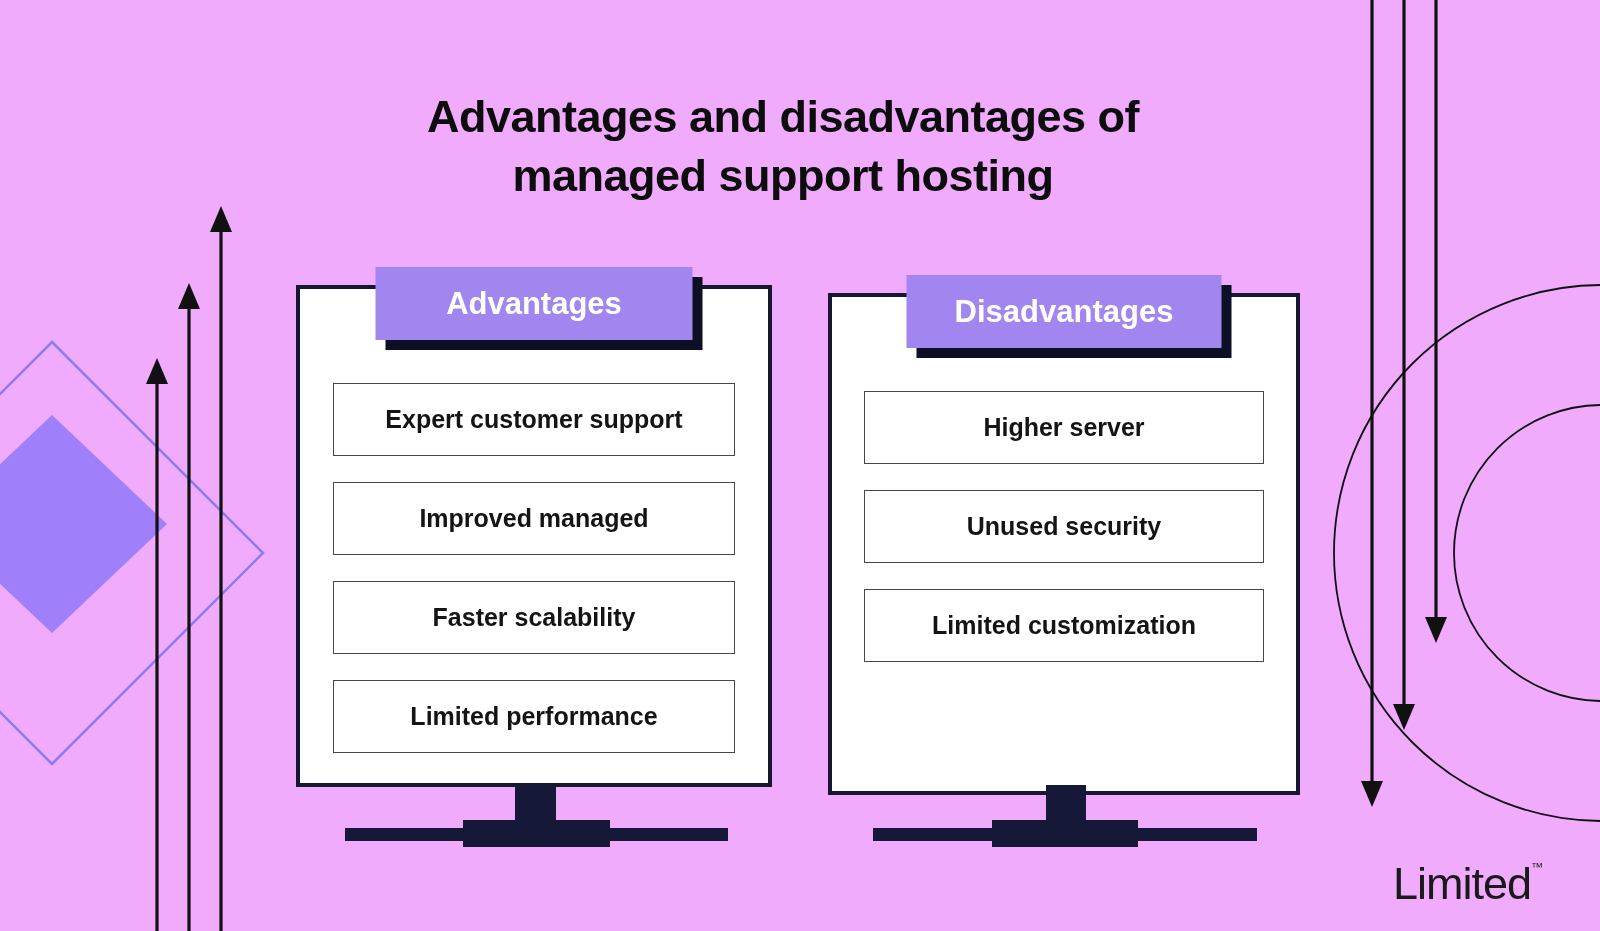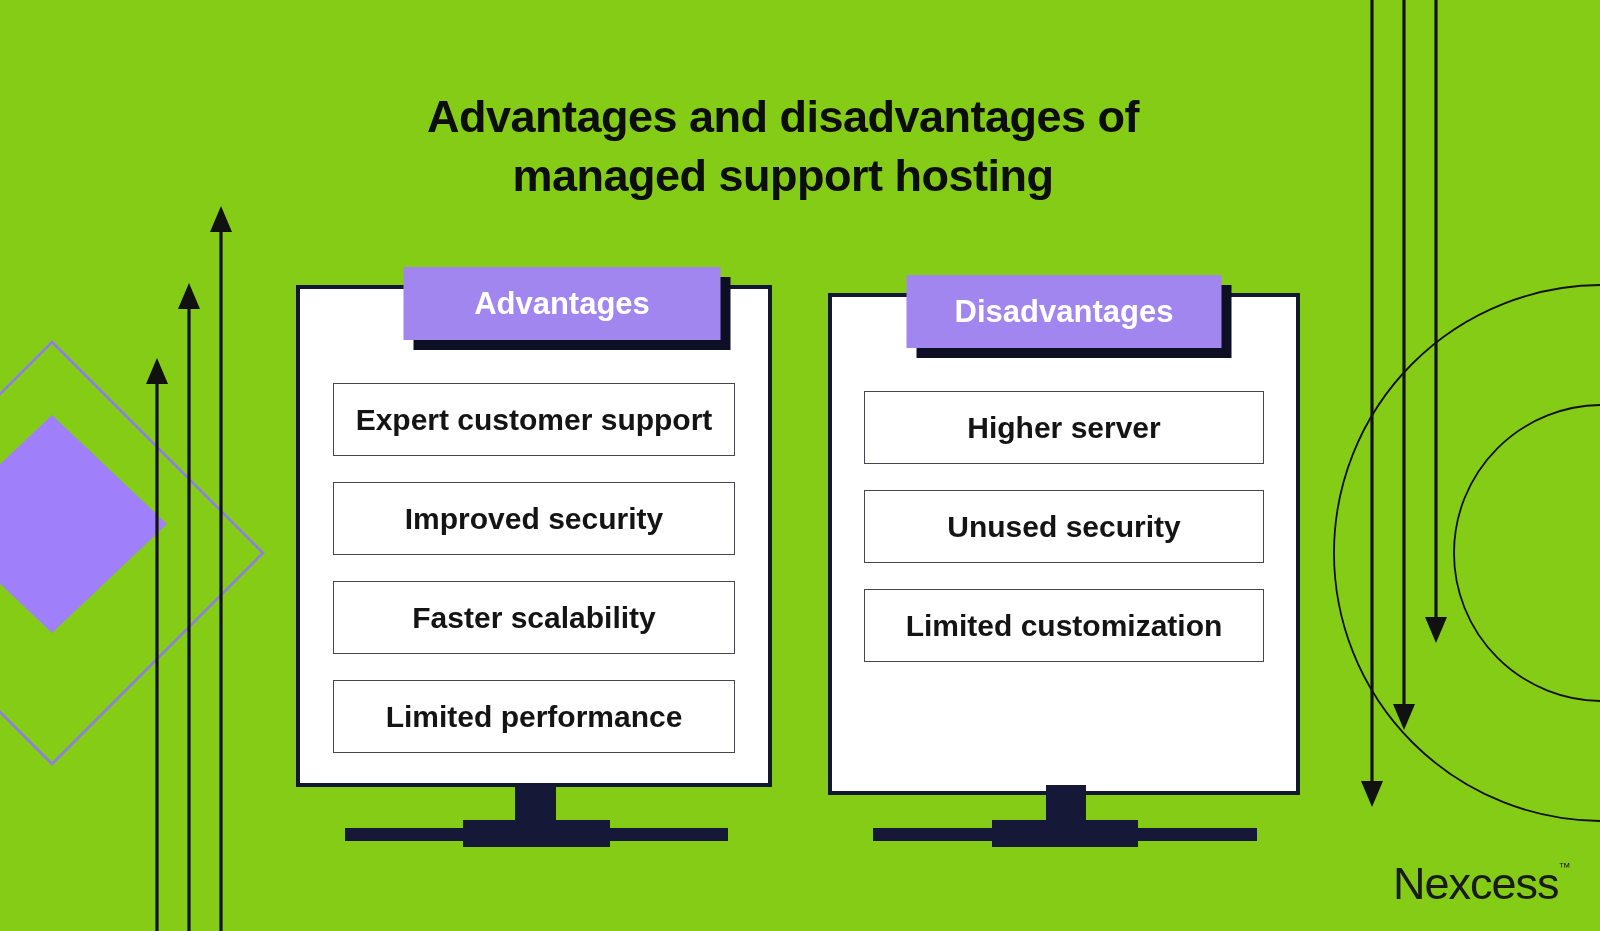"Advantages and disadvantages of" .canvas { background: #84cc16 -> #f0abfc }
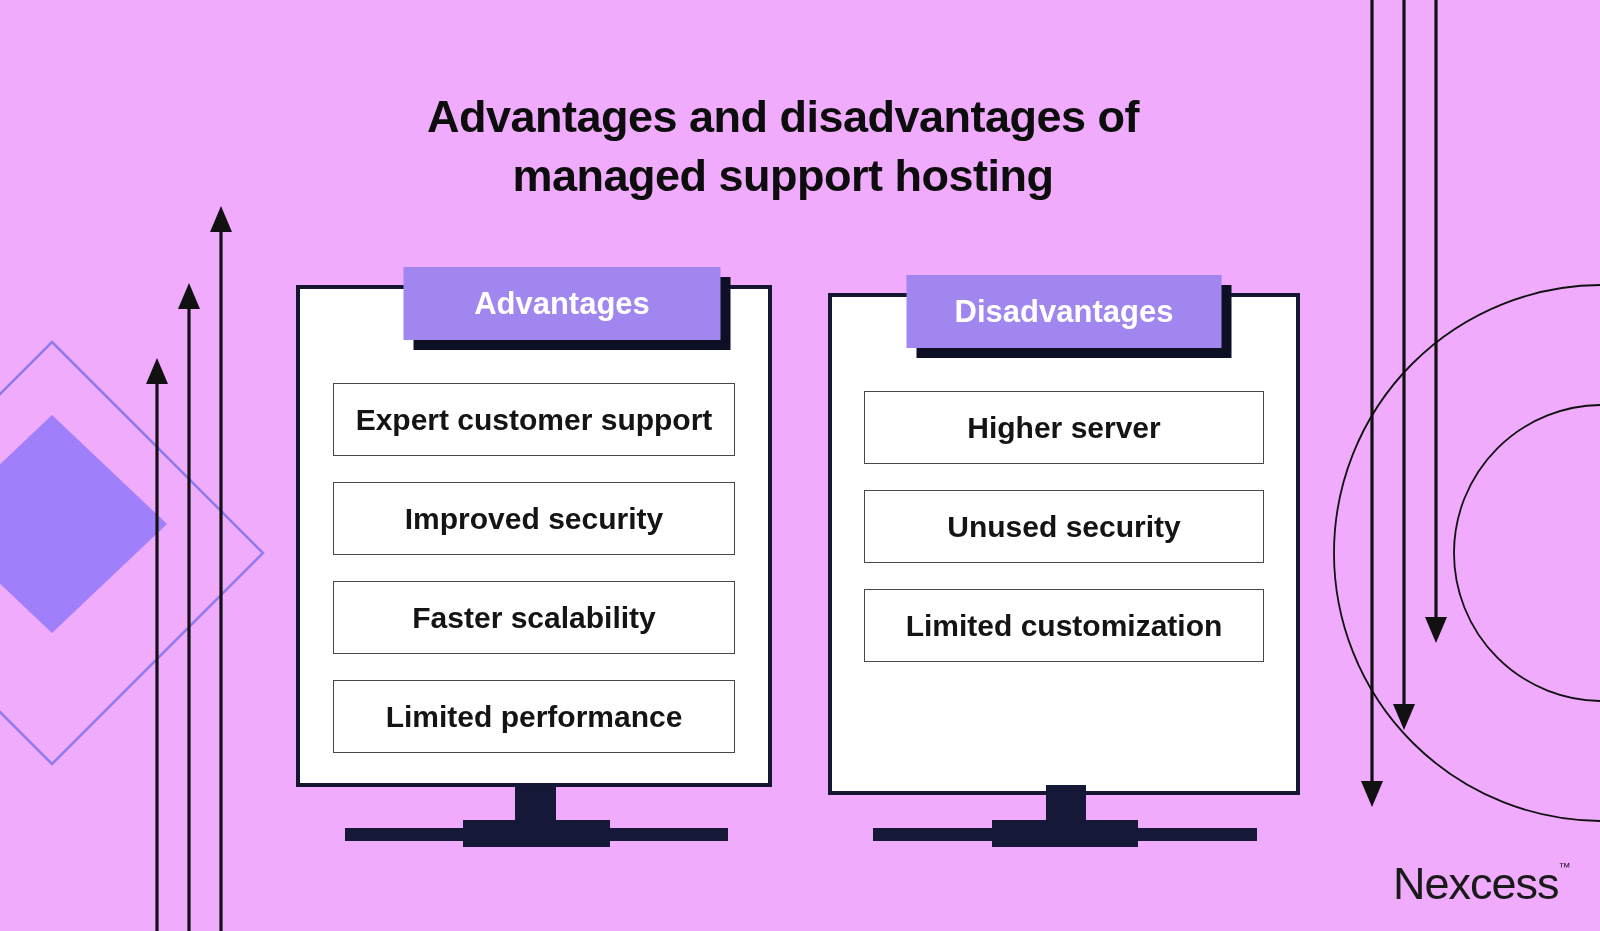"Advantages" .panel-header.adv { margin-left: 28px -> none }
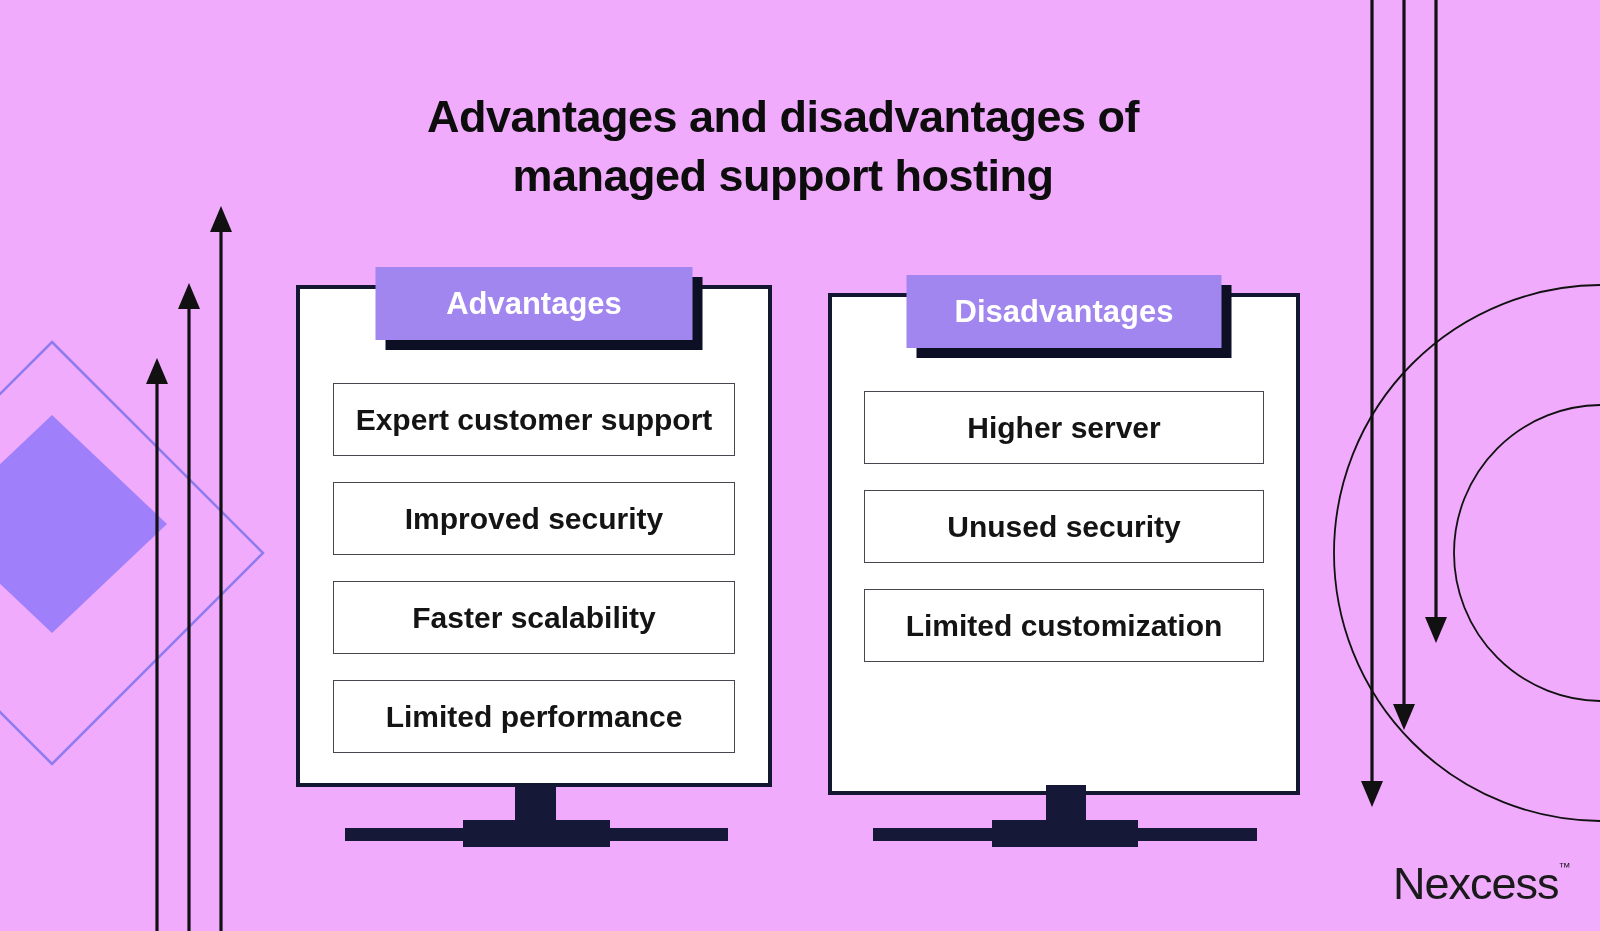"Expert customer support" .item { font-size: 30px -> 25px }
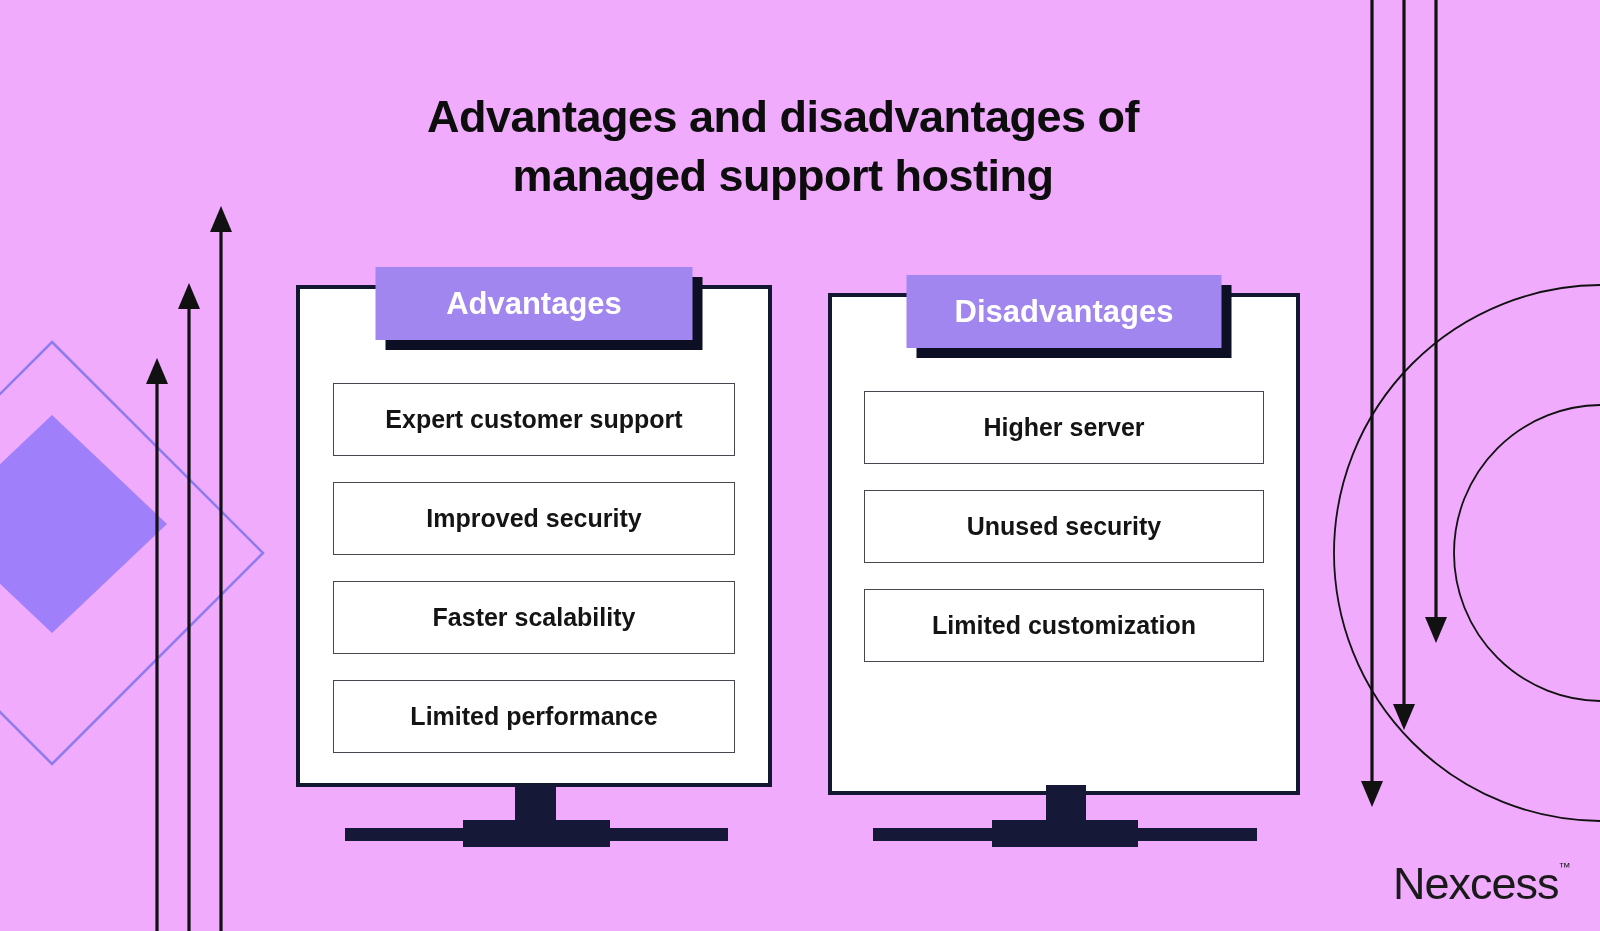"Improved security" div.item { text: security -> managed }
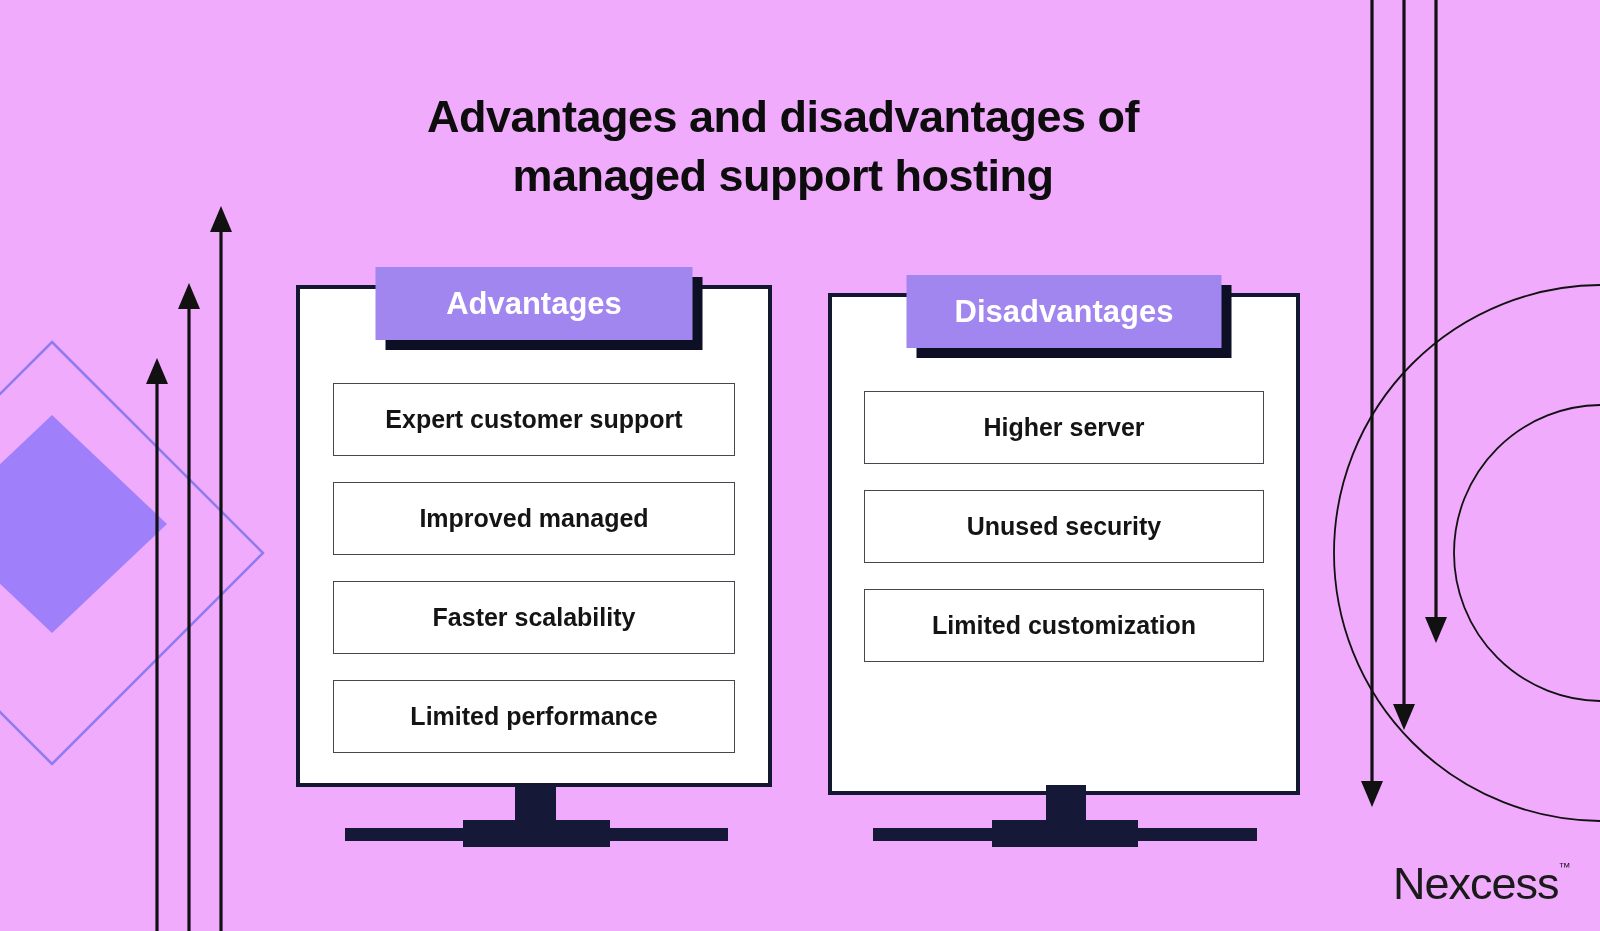"Nexcess" span { text: Nexcess -> Limited }
